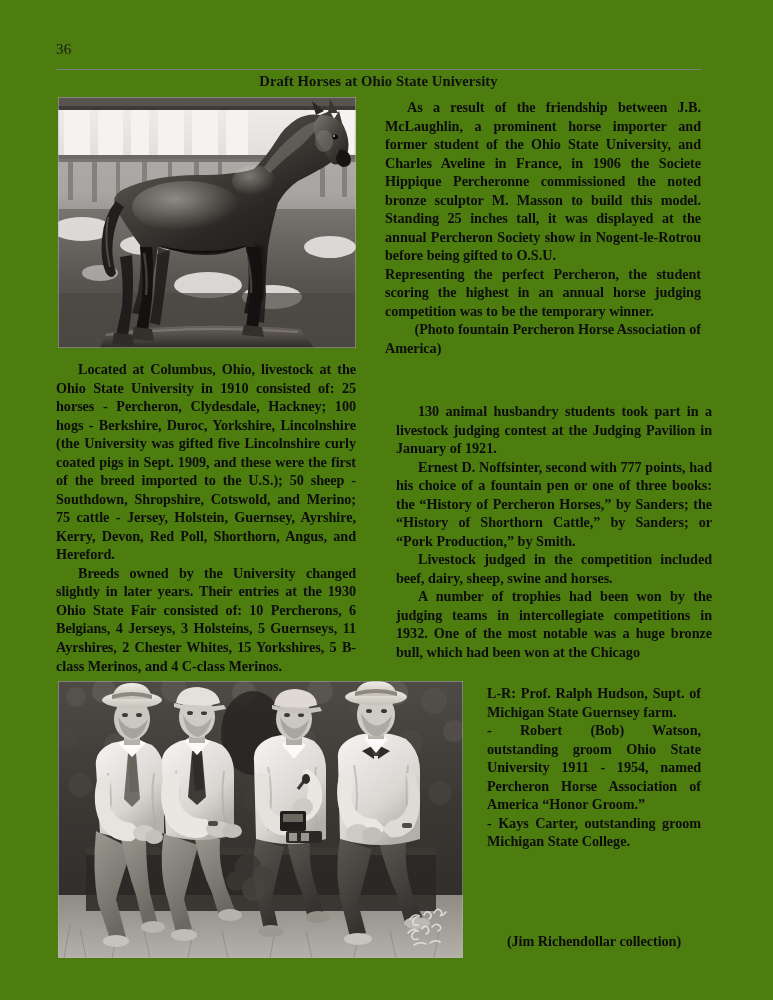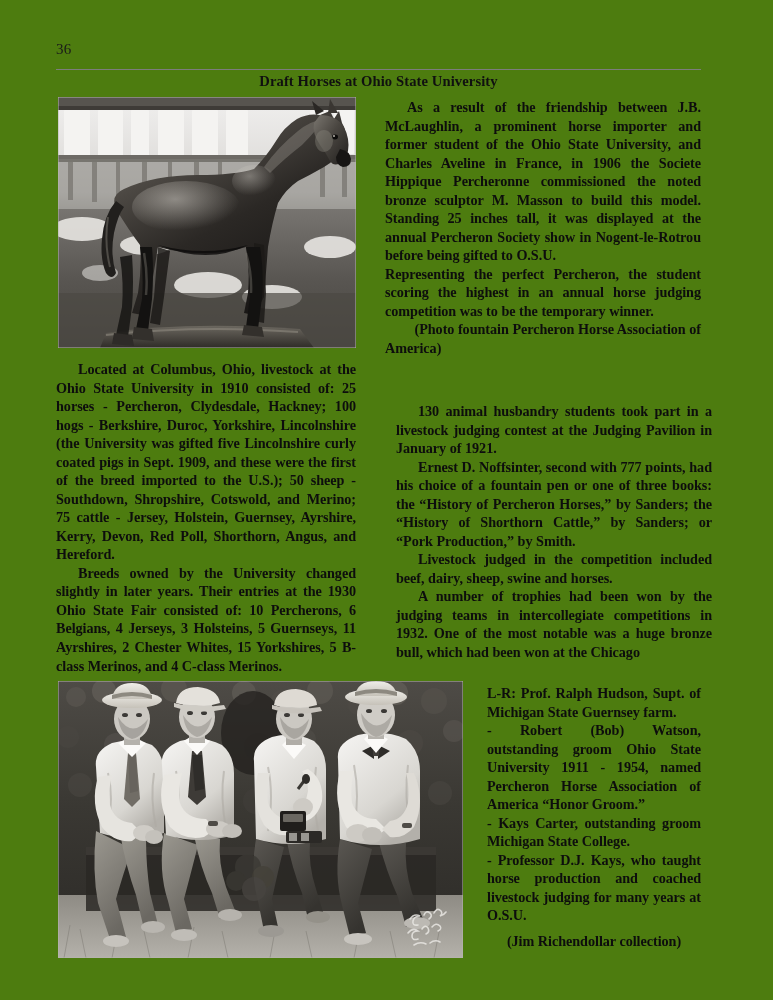"- Professor D.J. Kays, who" p { html: <p>- Professor D.J. Kays, who taught horse production and coached livestock judging for many years at O.S.U.</p> -> none }
